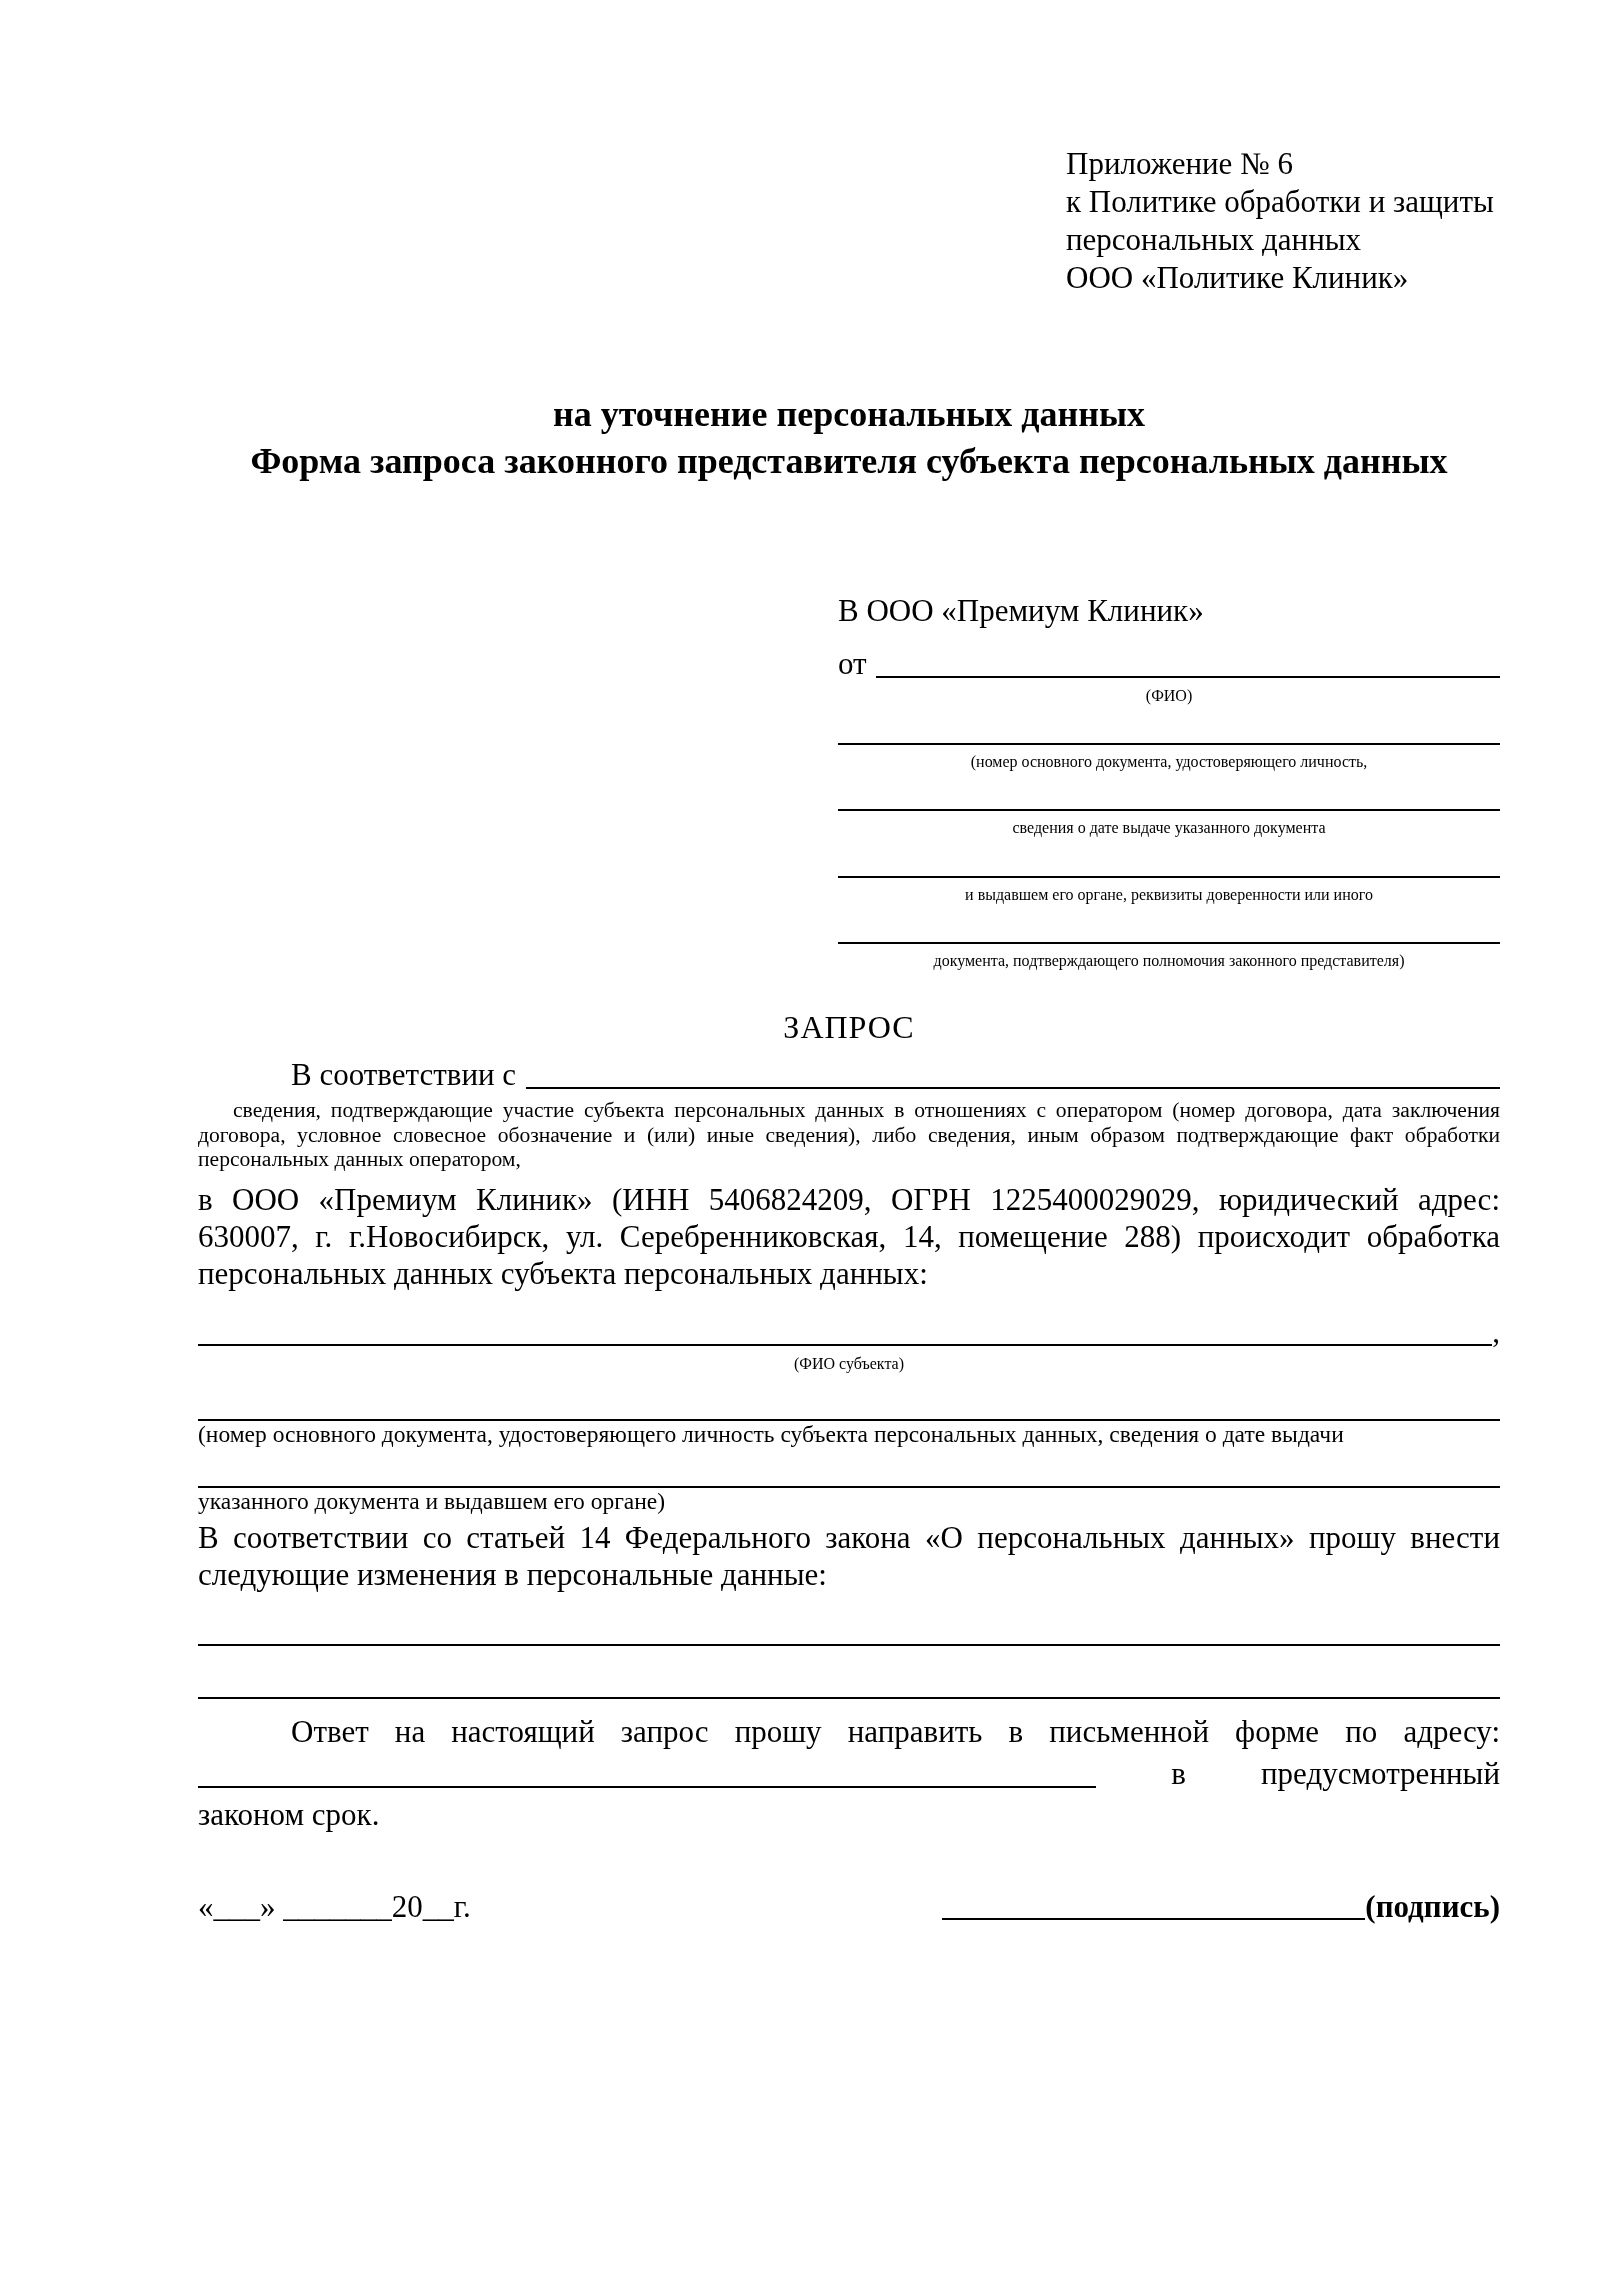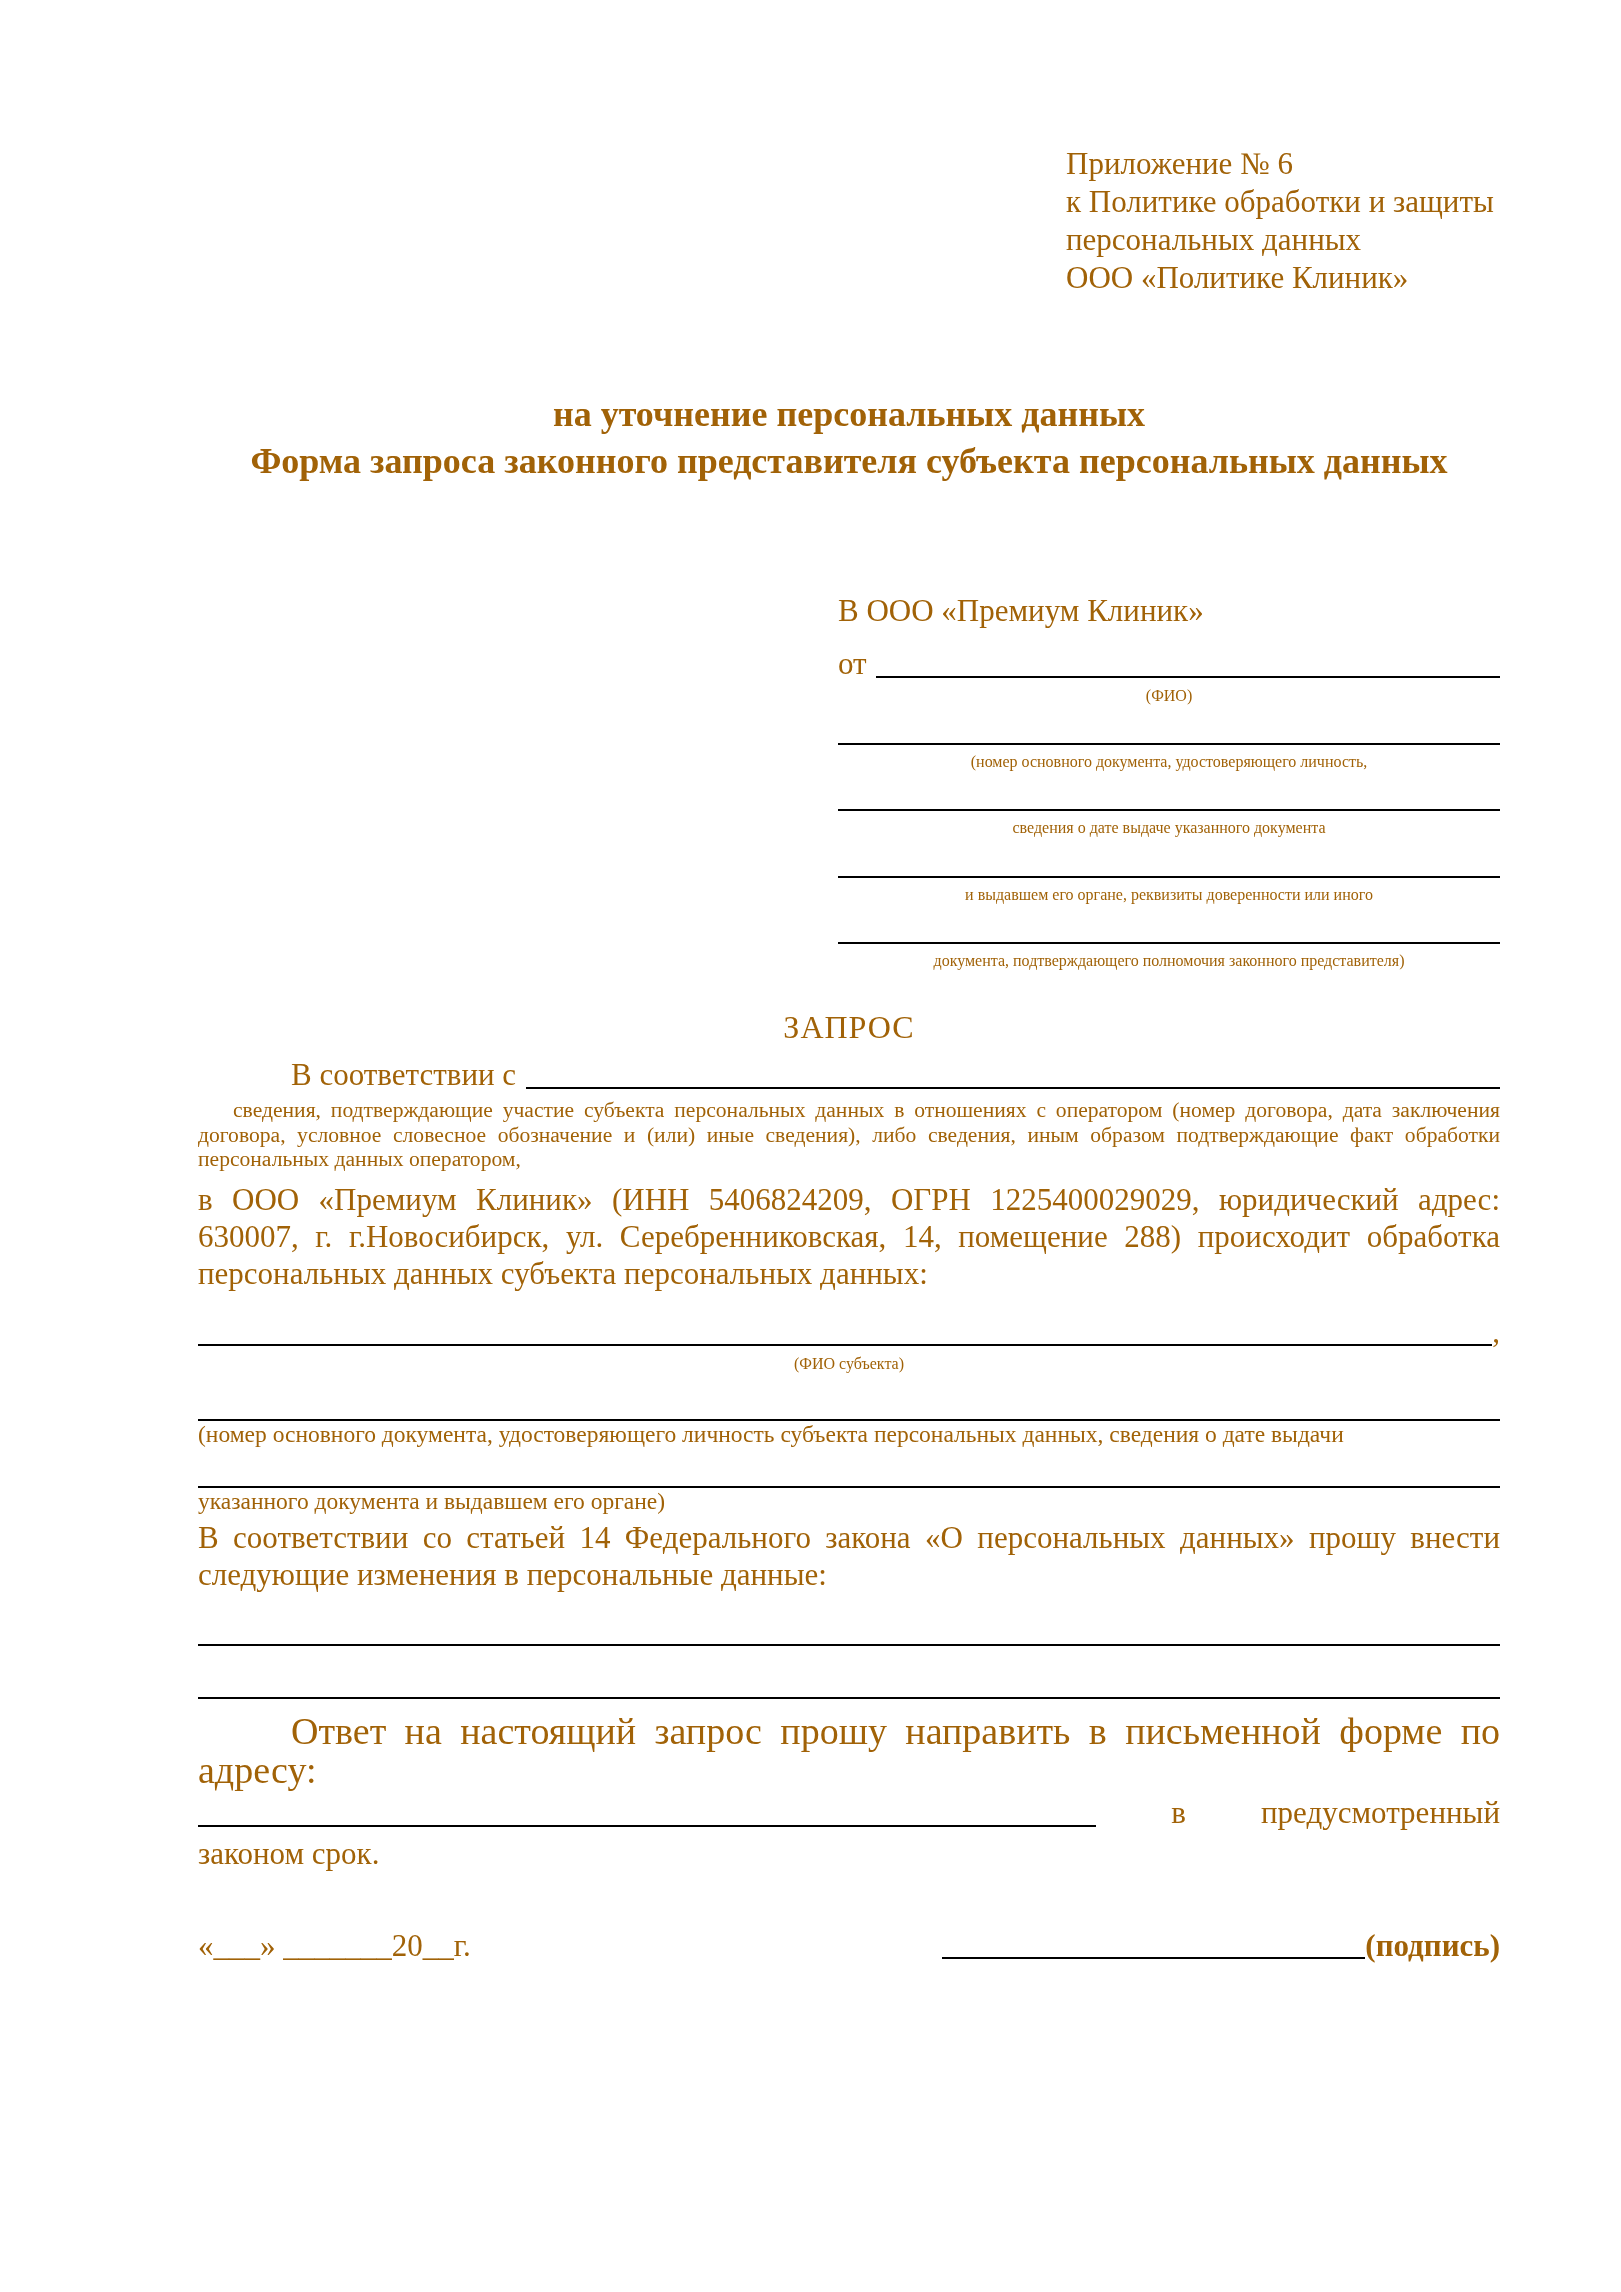"Приложение № 6" .page { color: #a16207 -> #000000 }
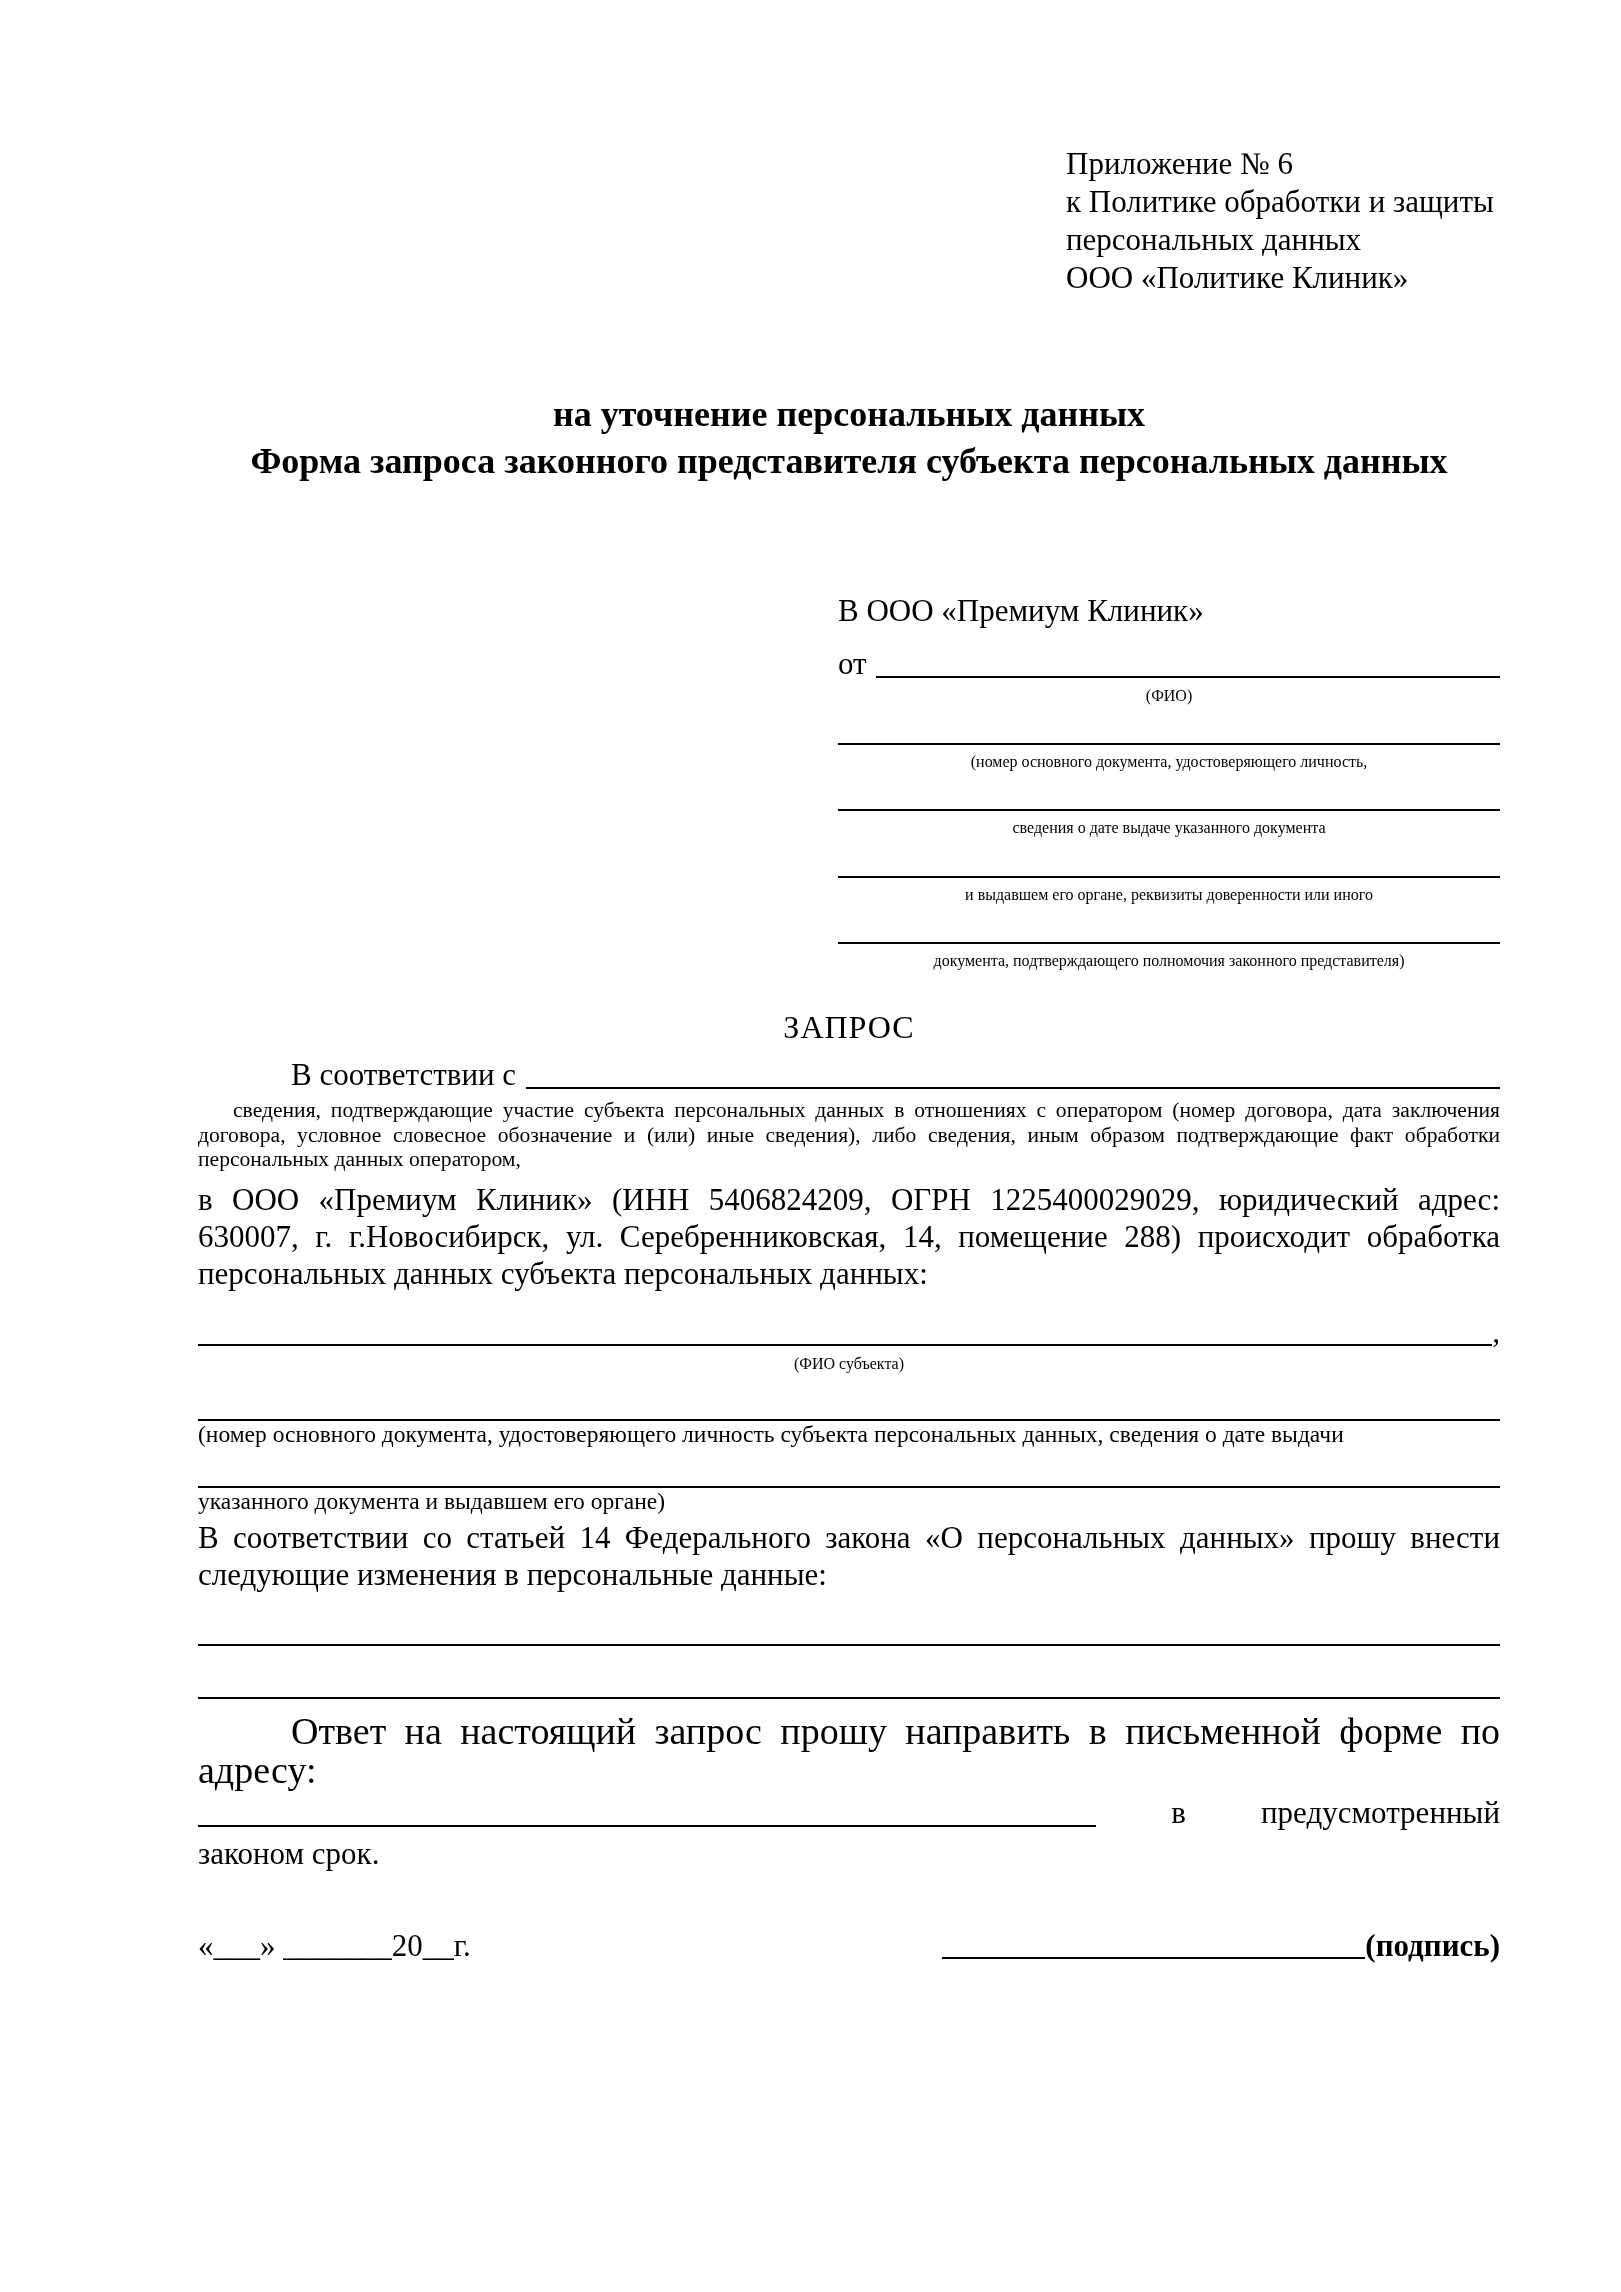"Ответ на настоящий запрос прошу" .reply1 { font-size: 38px -> 31px }
